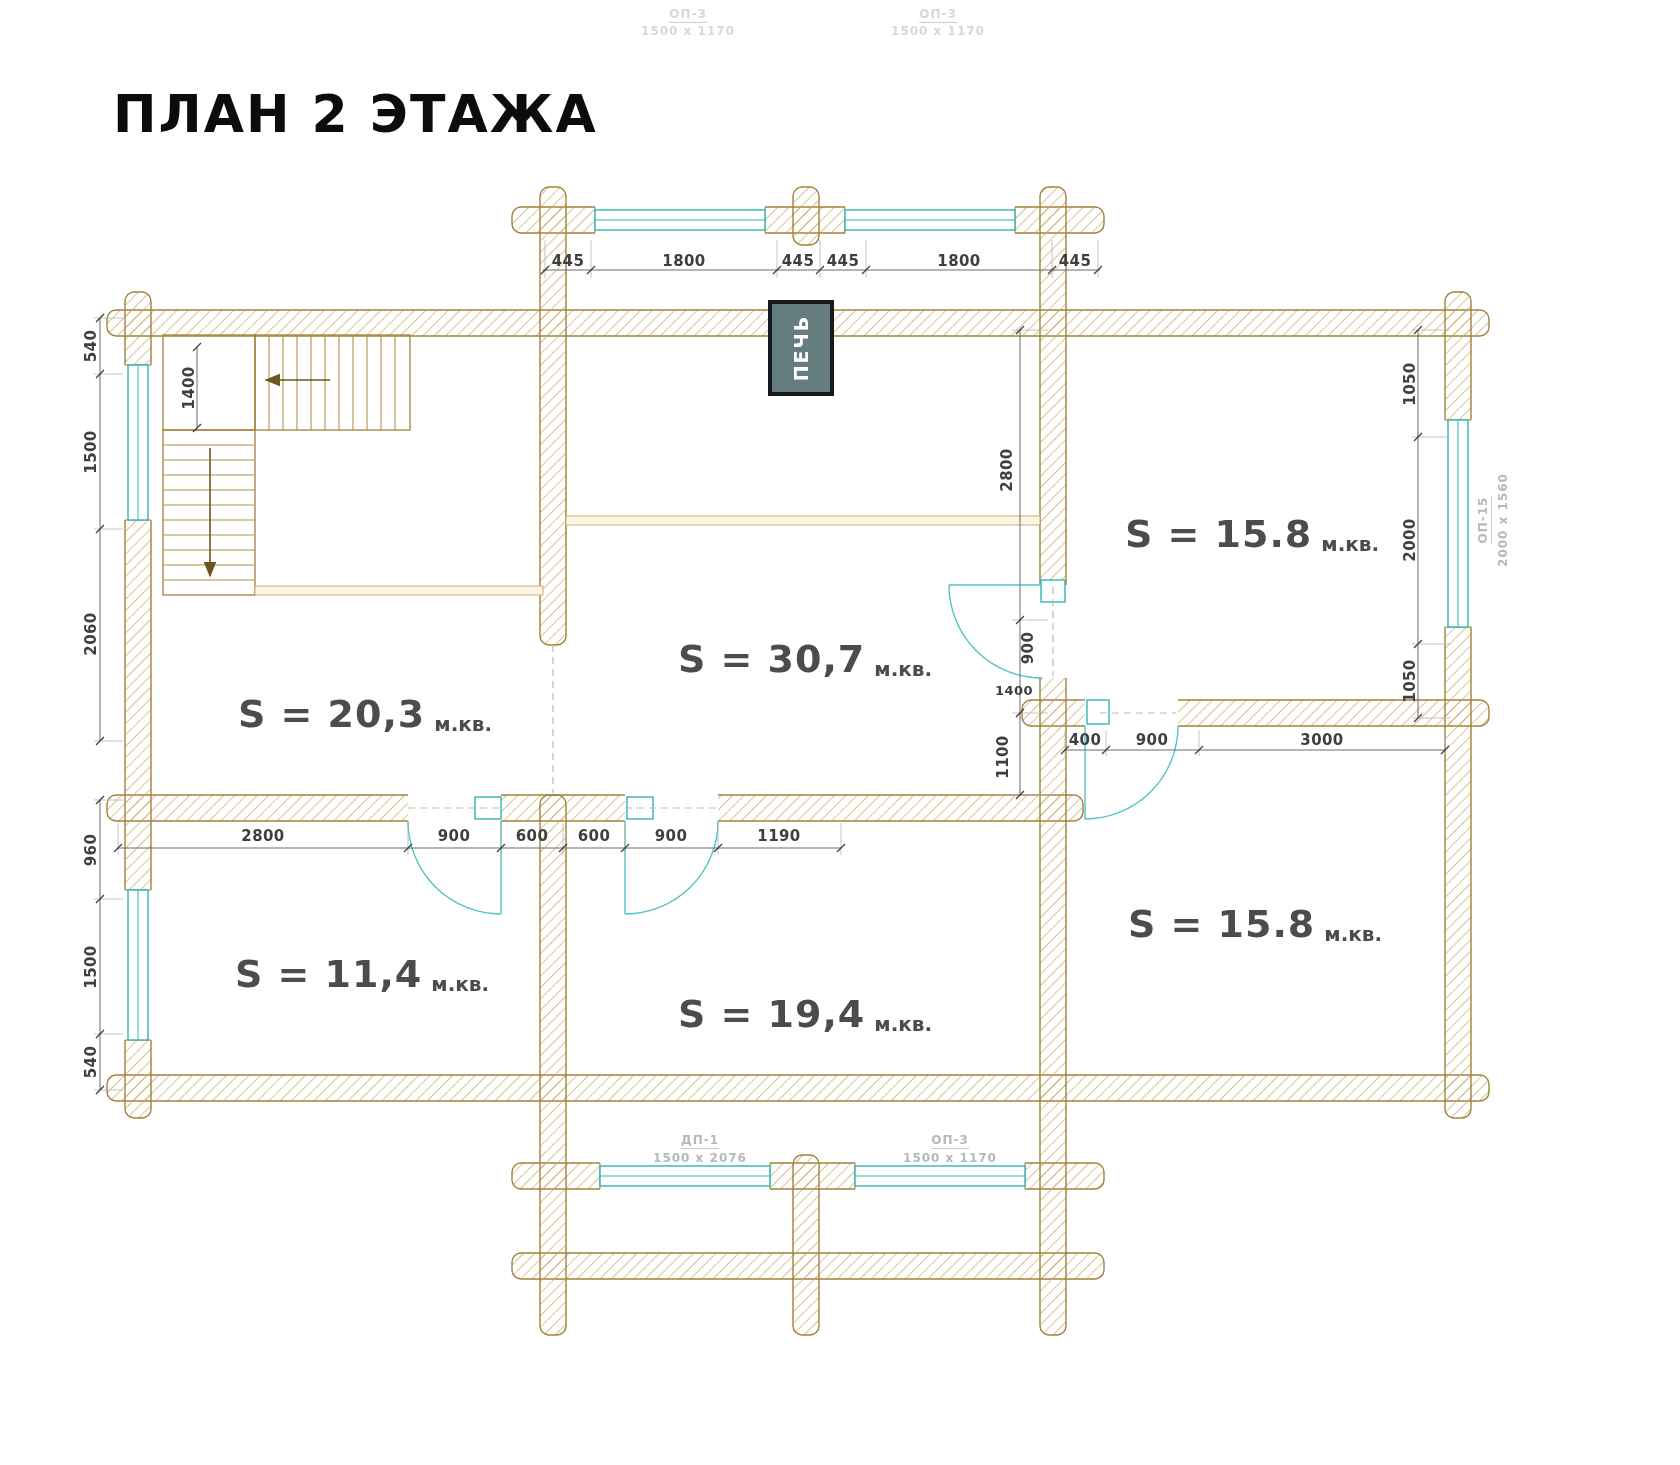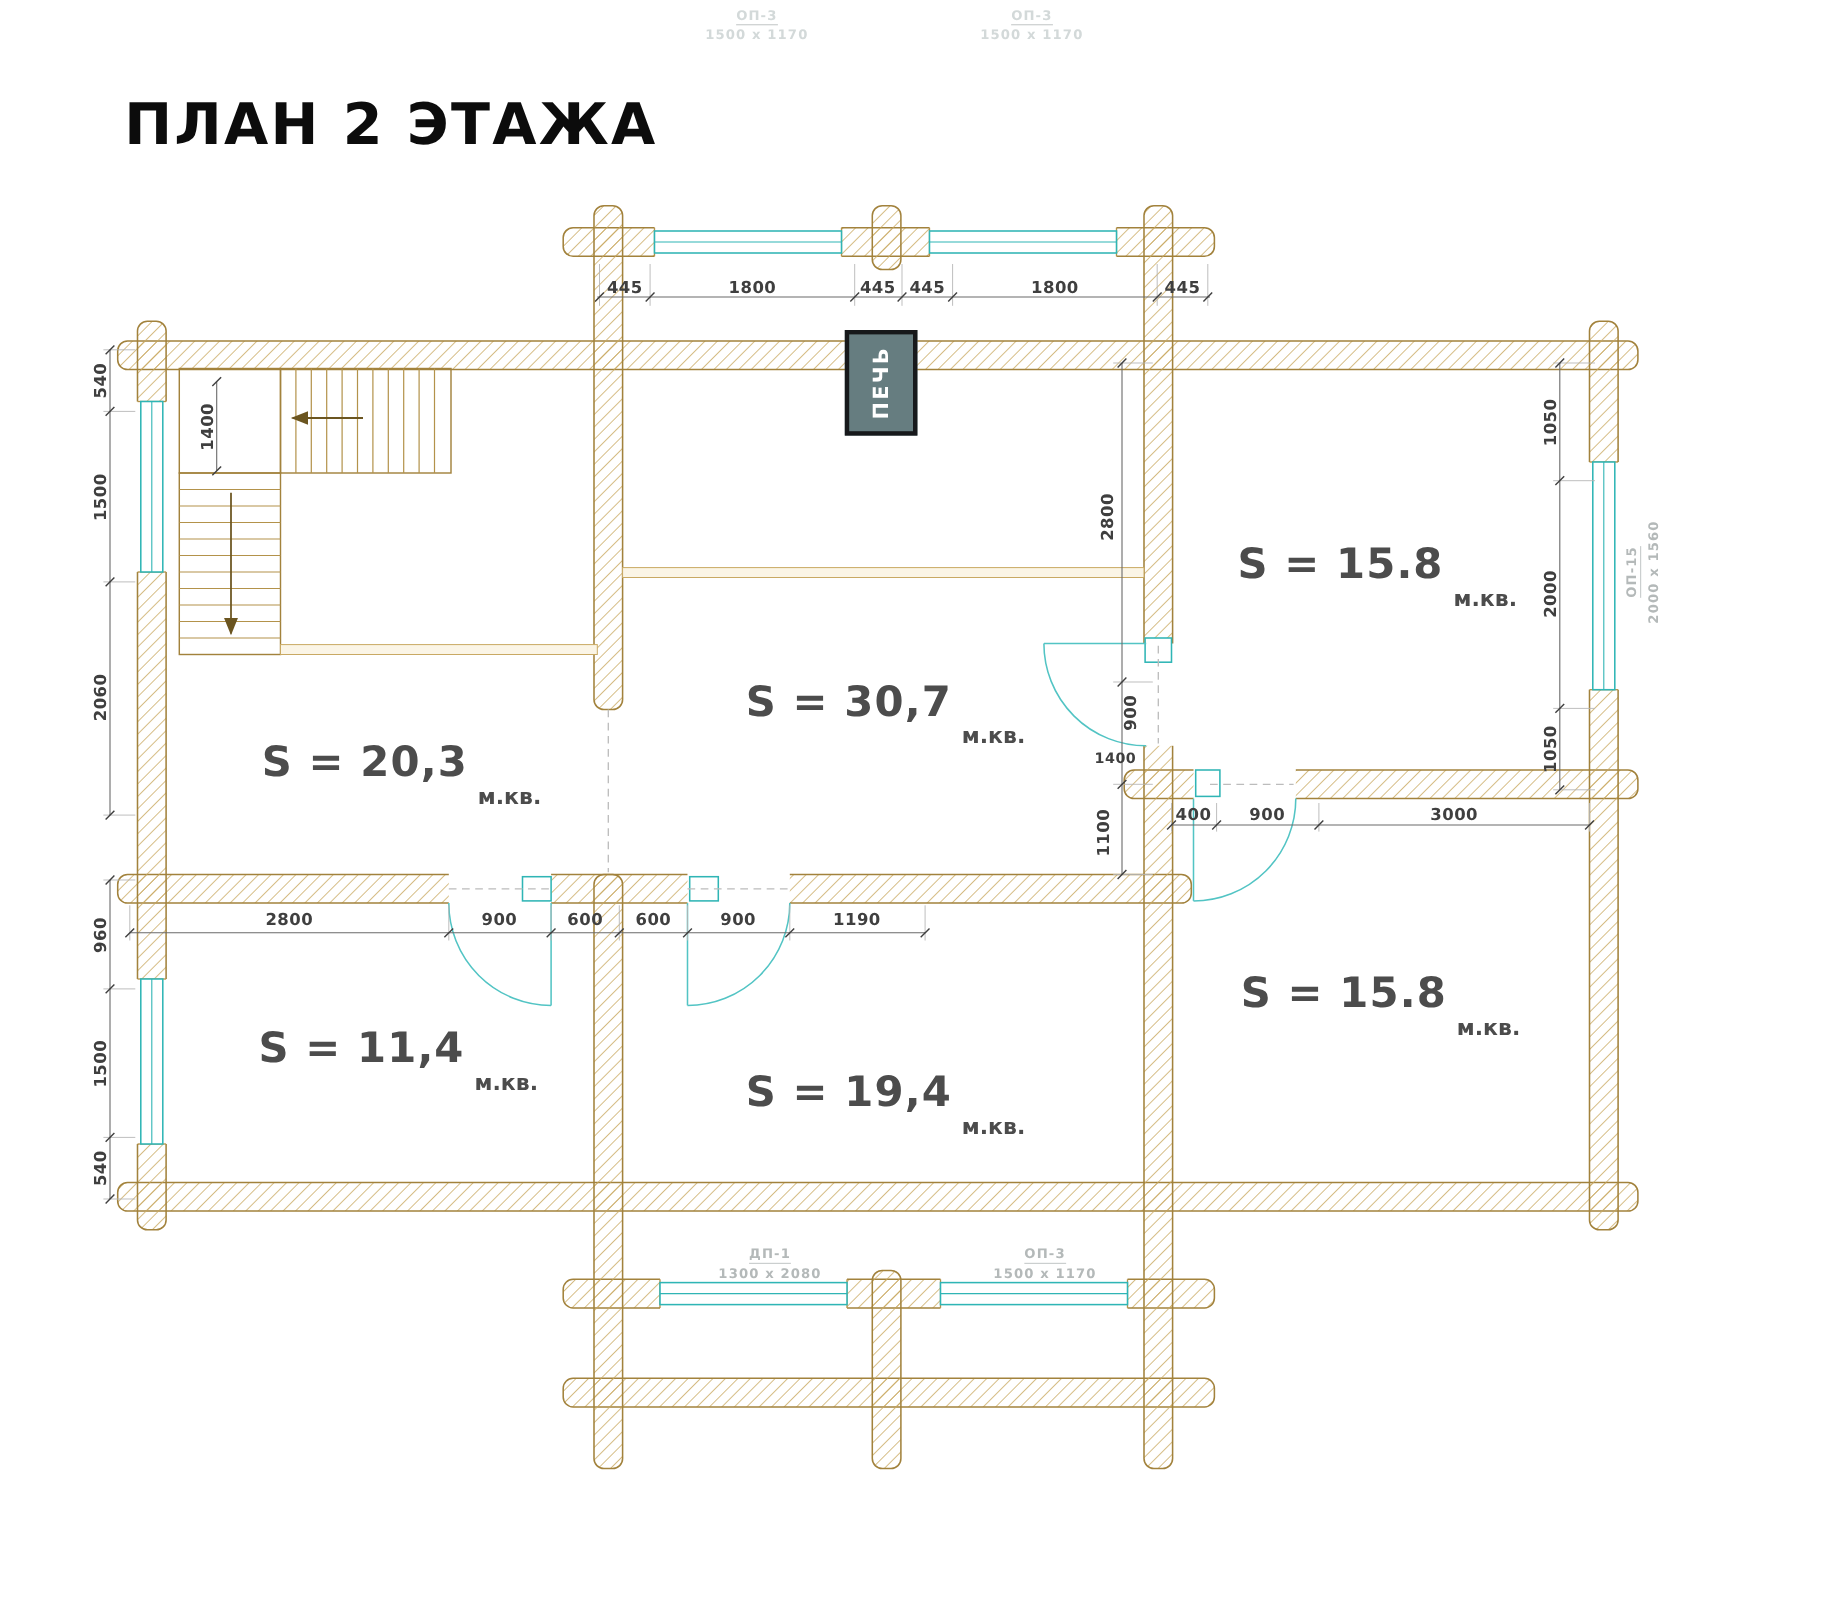"S = 15.8" .area { align-items: flex-start -> flex-end }
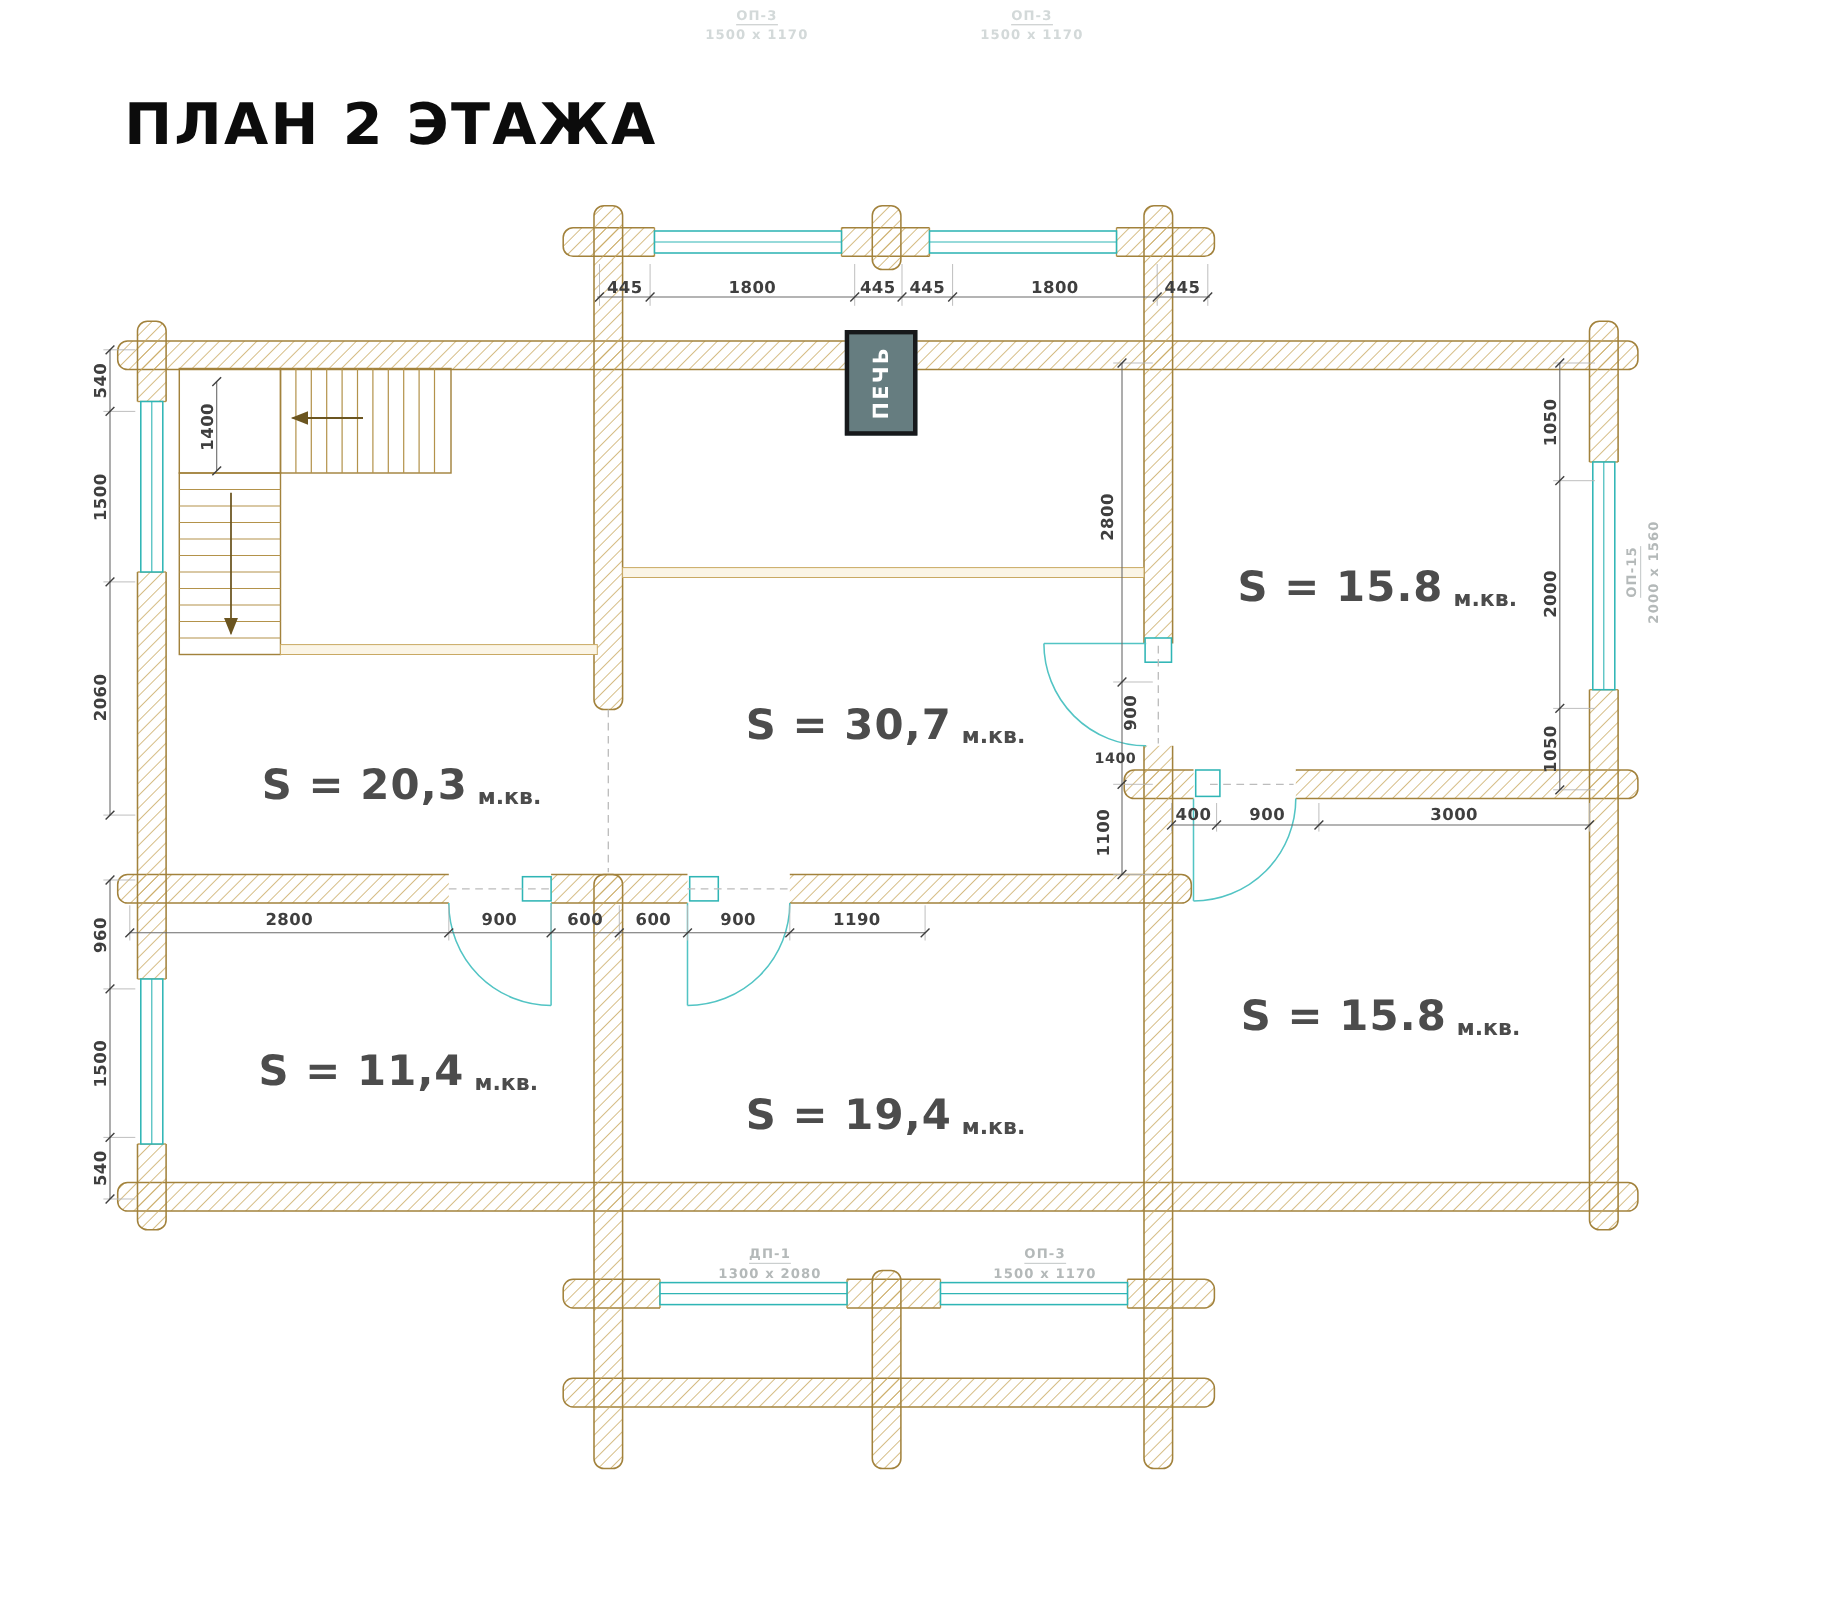"1300 х 2080" div.lbl { text: 1300 х 2080 -> 1500 х 2076 }
